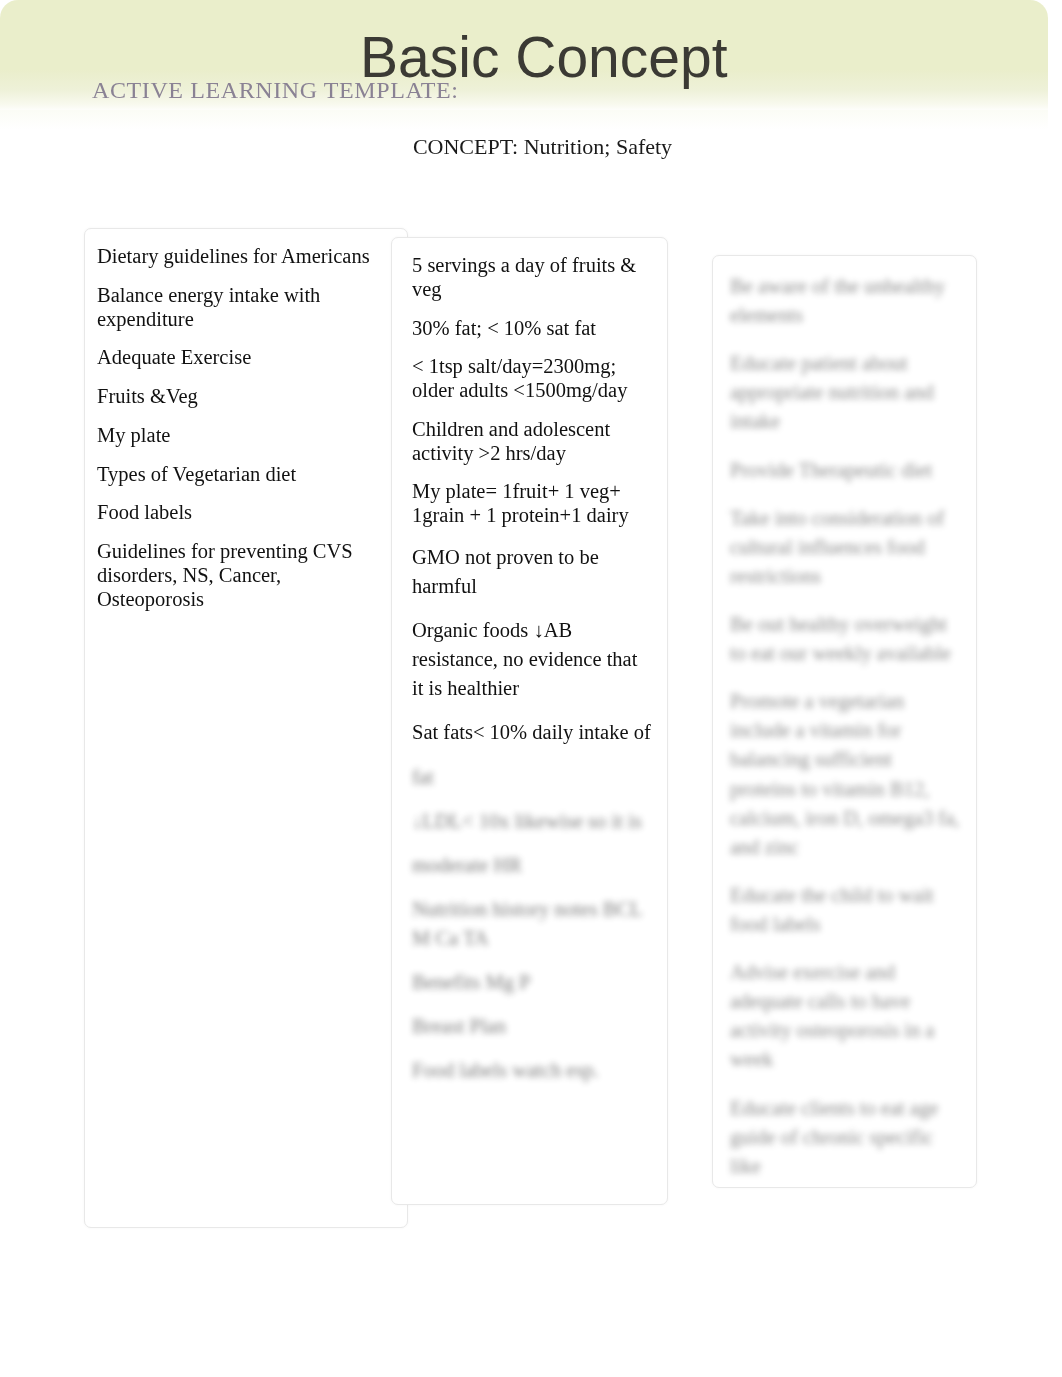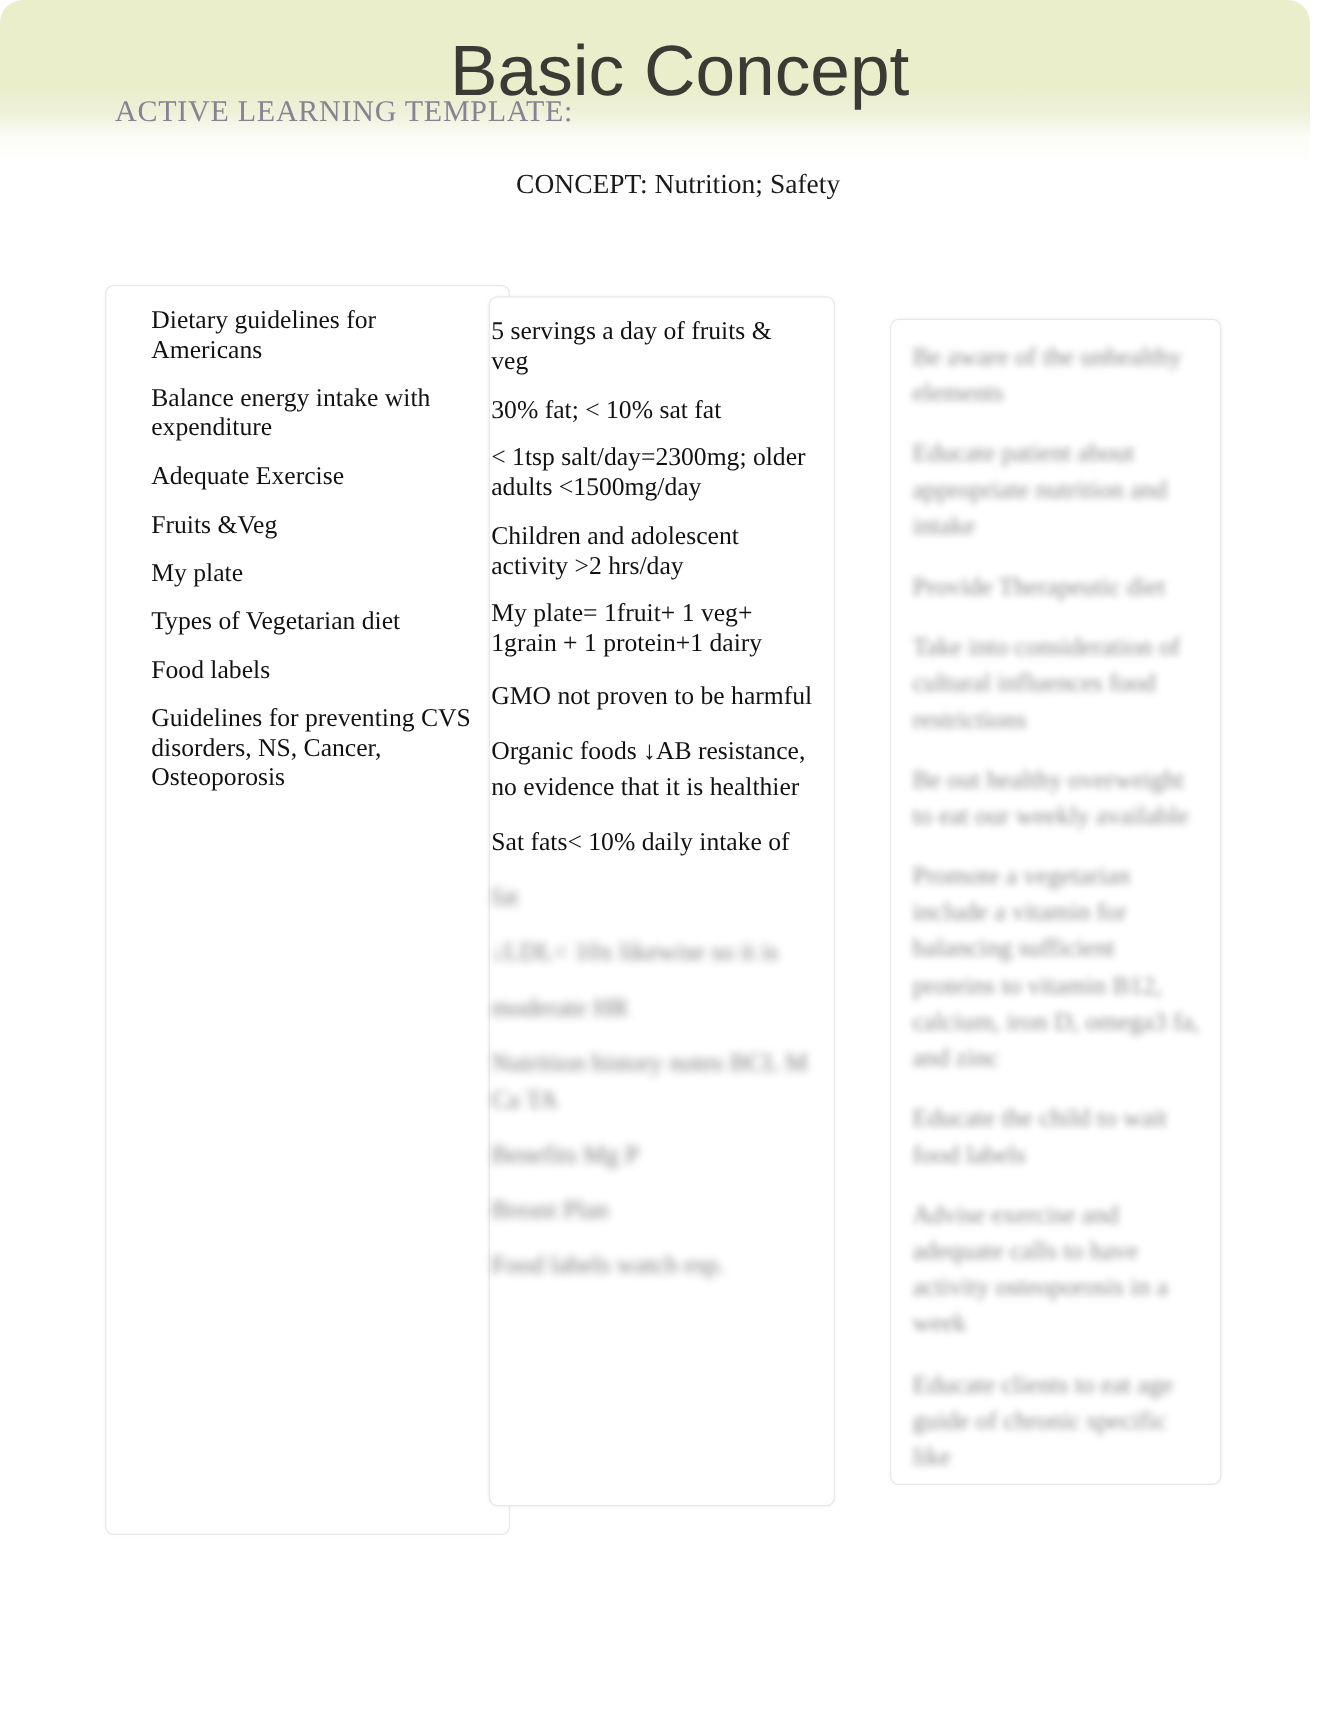"Dietary guidelines for Americans" #box-left { padding: 16px 18px 10px 36px -> 16px 18px 10px 12px }
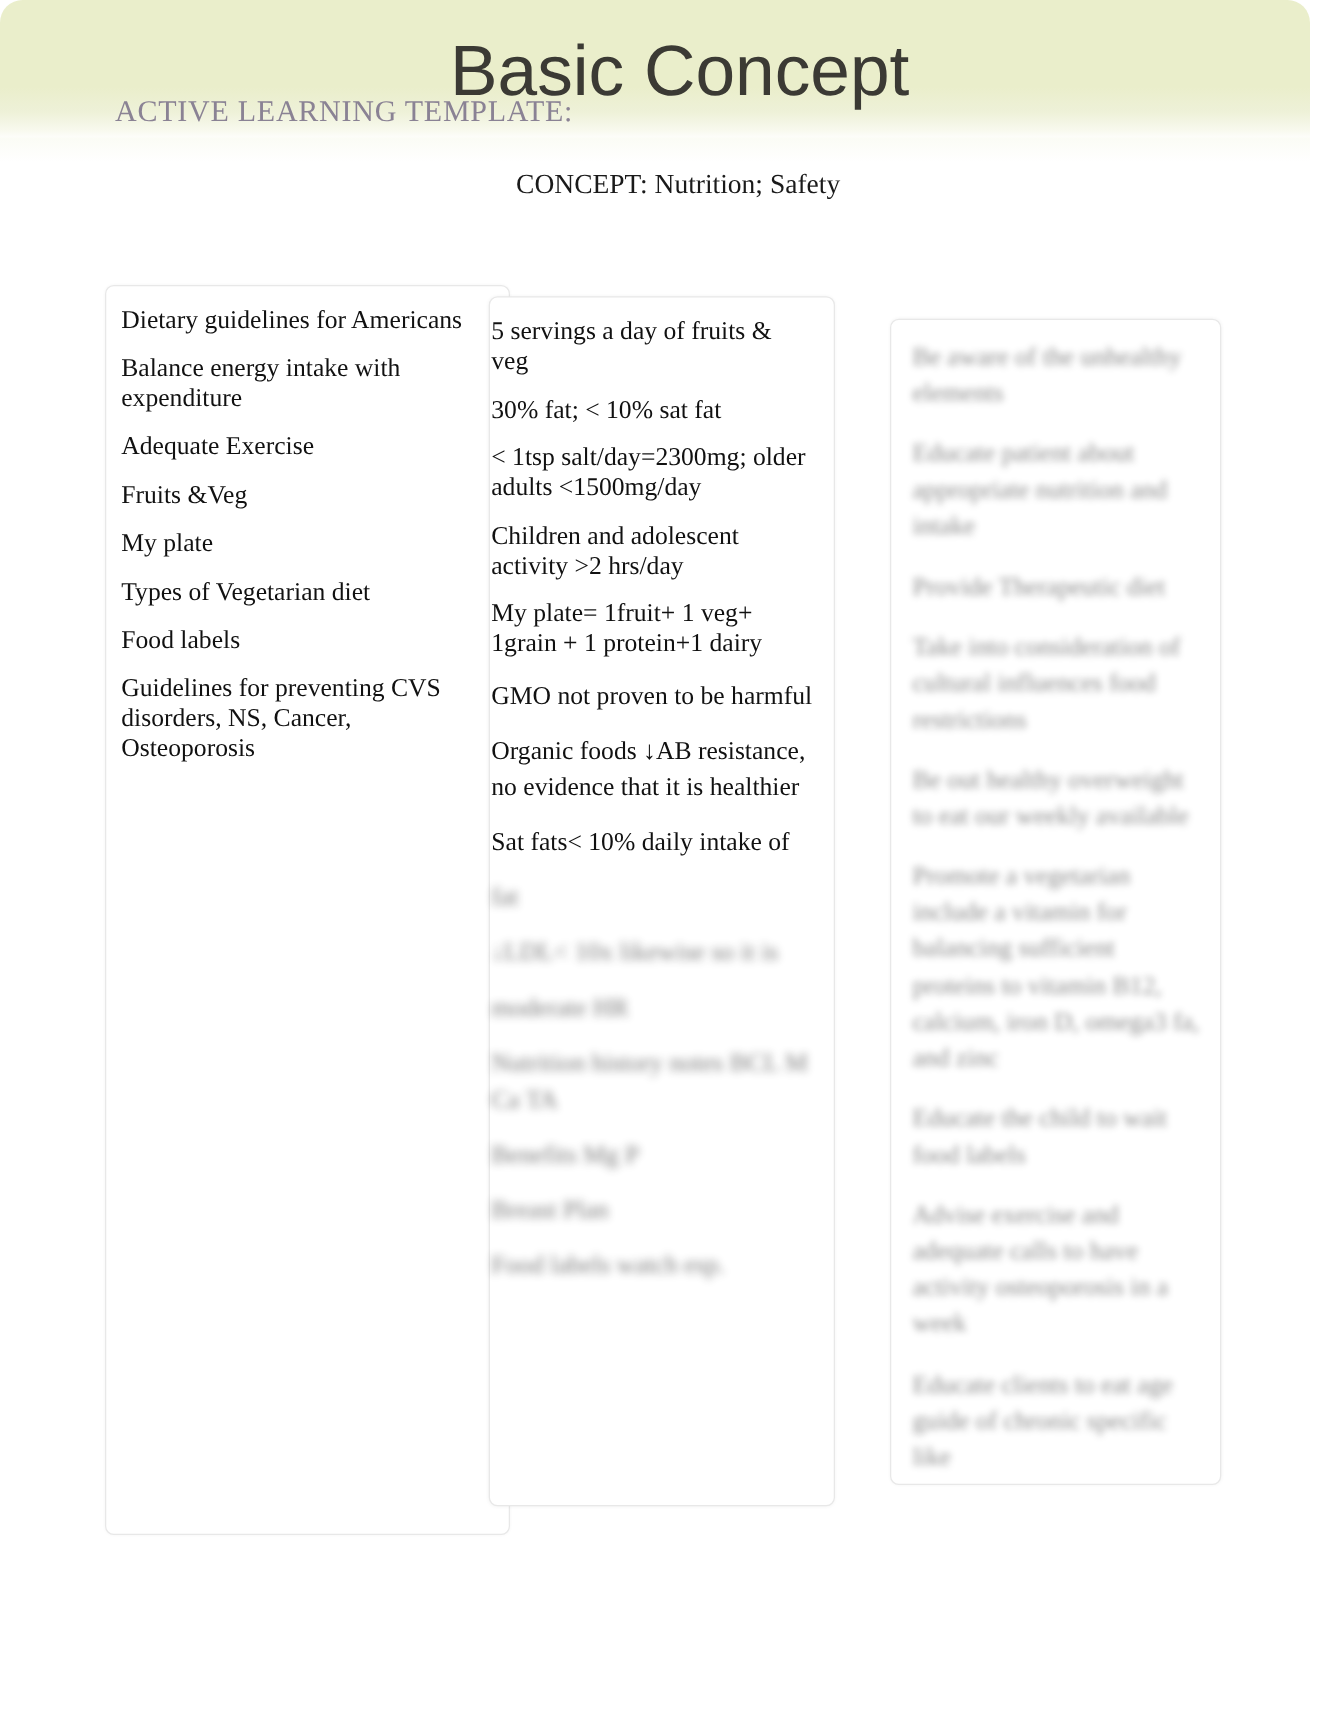"5 servings a day of" #box-middle { padding: 16px 16px 10px 1px -> 16px 16px 10px 20px }
